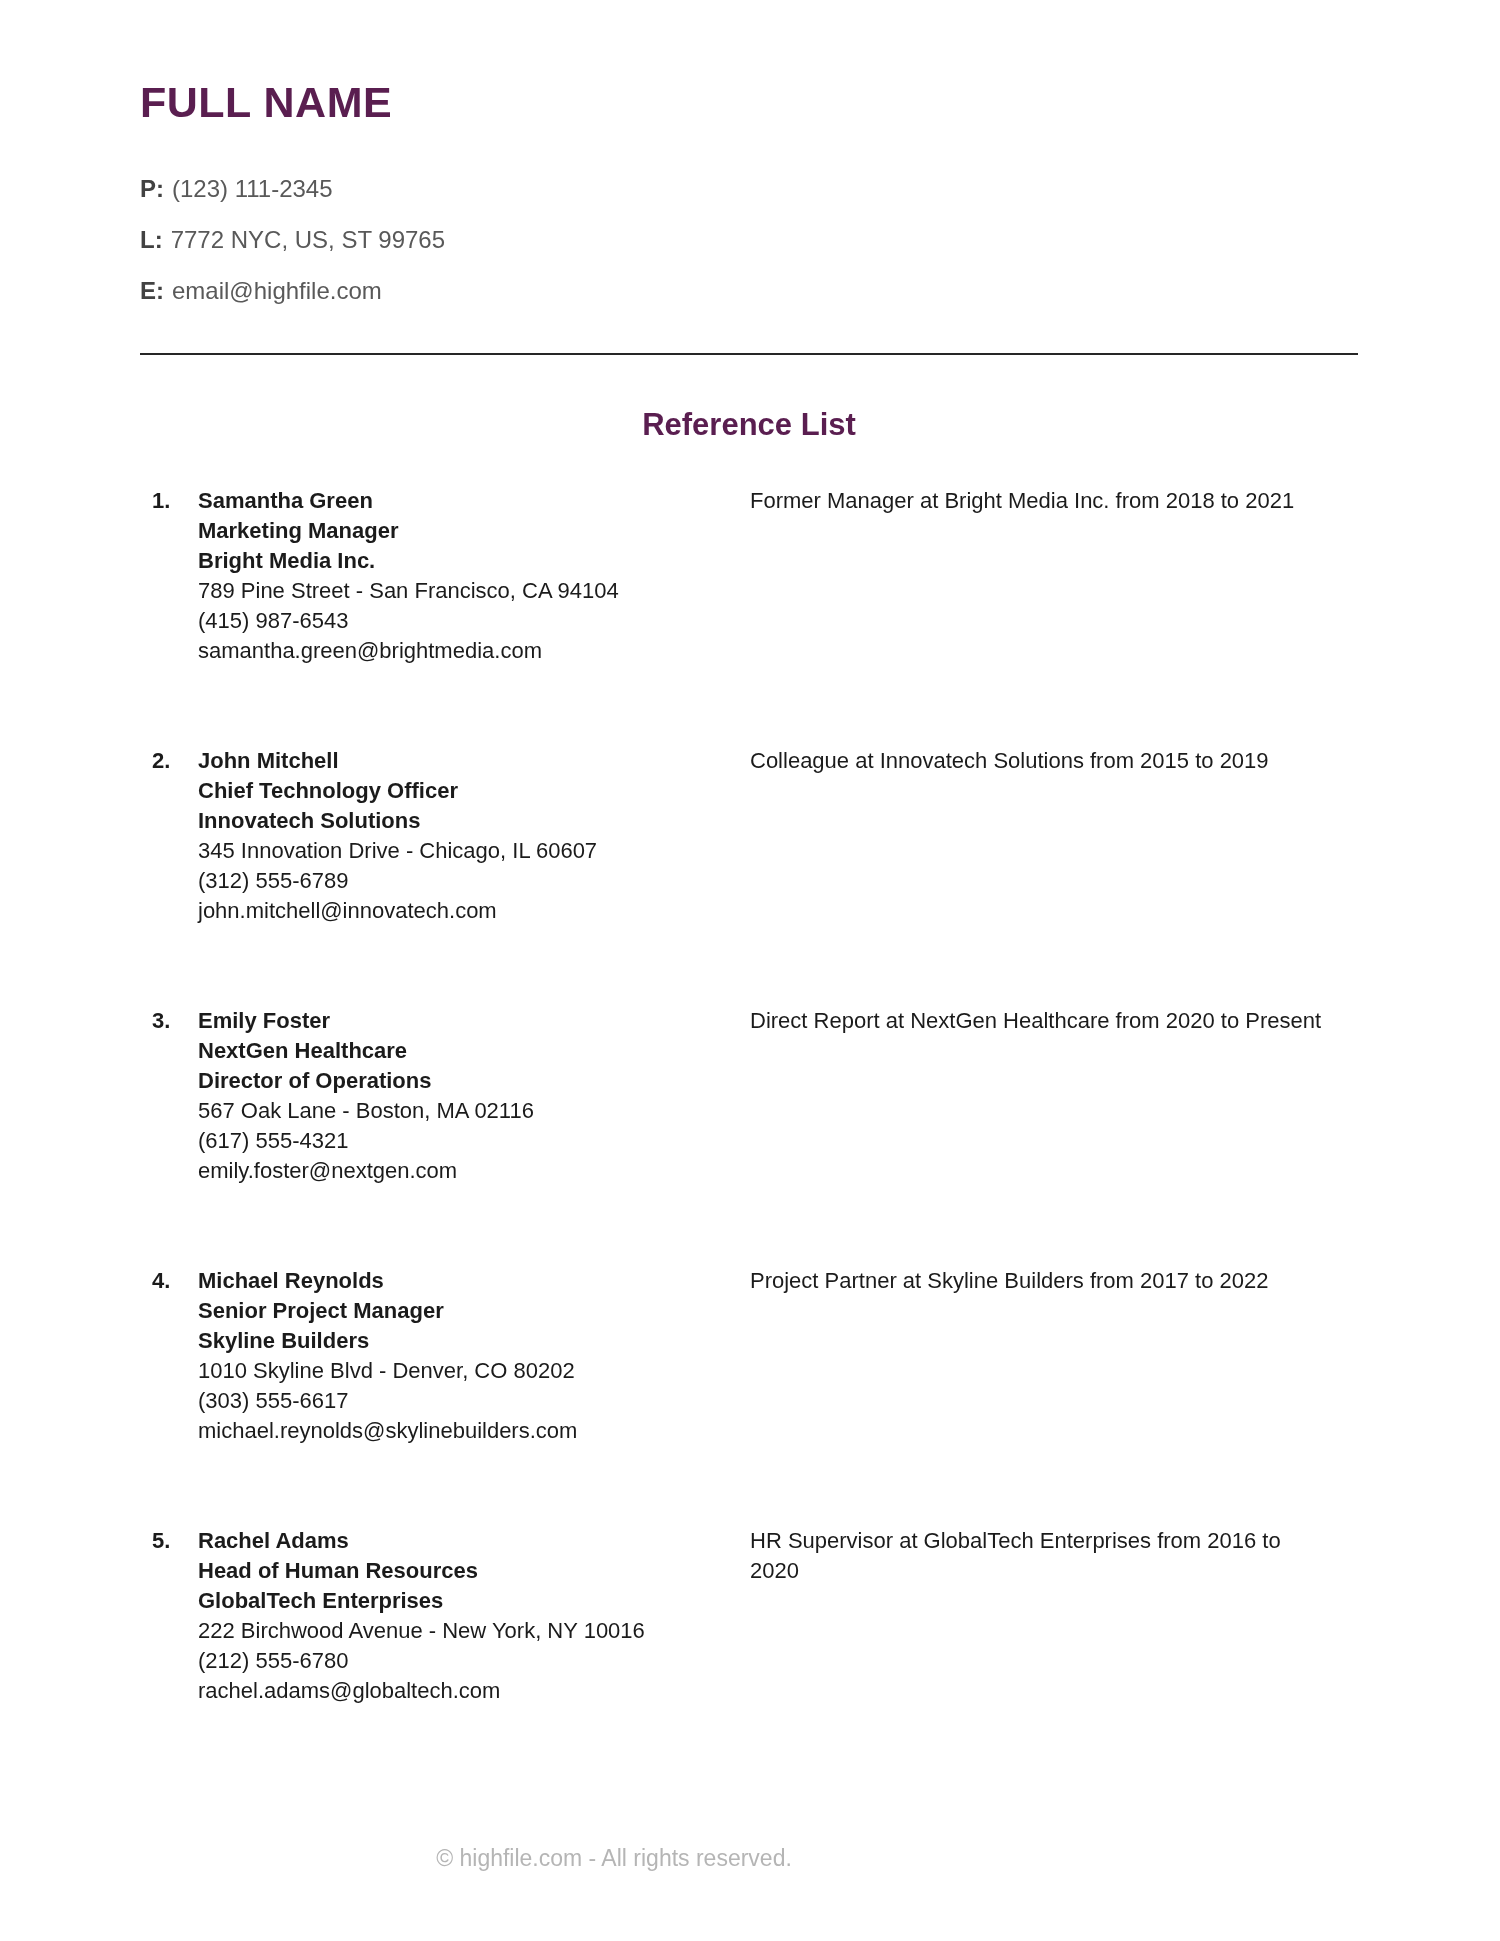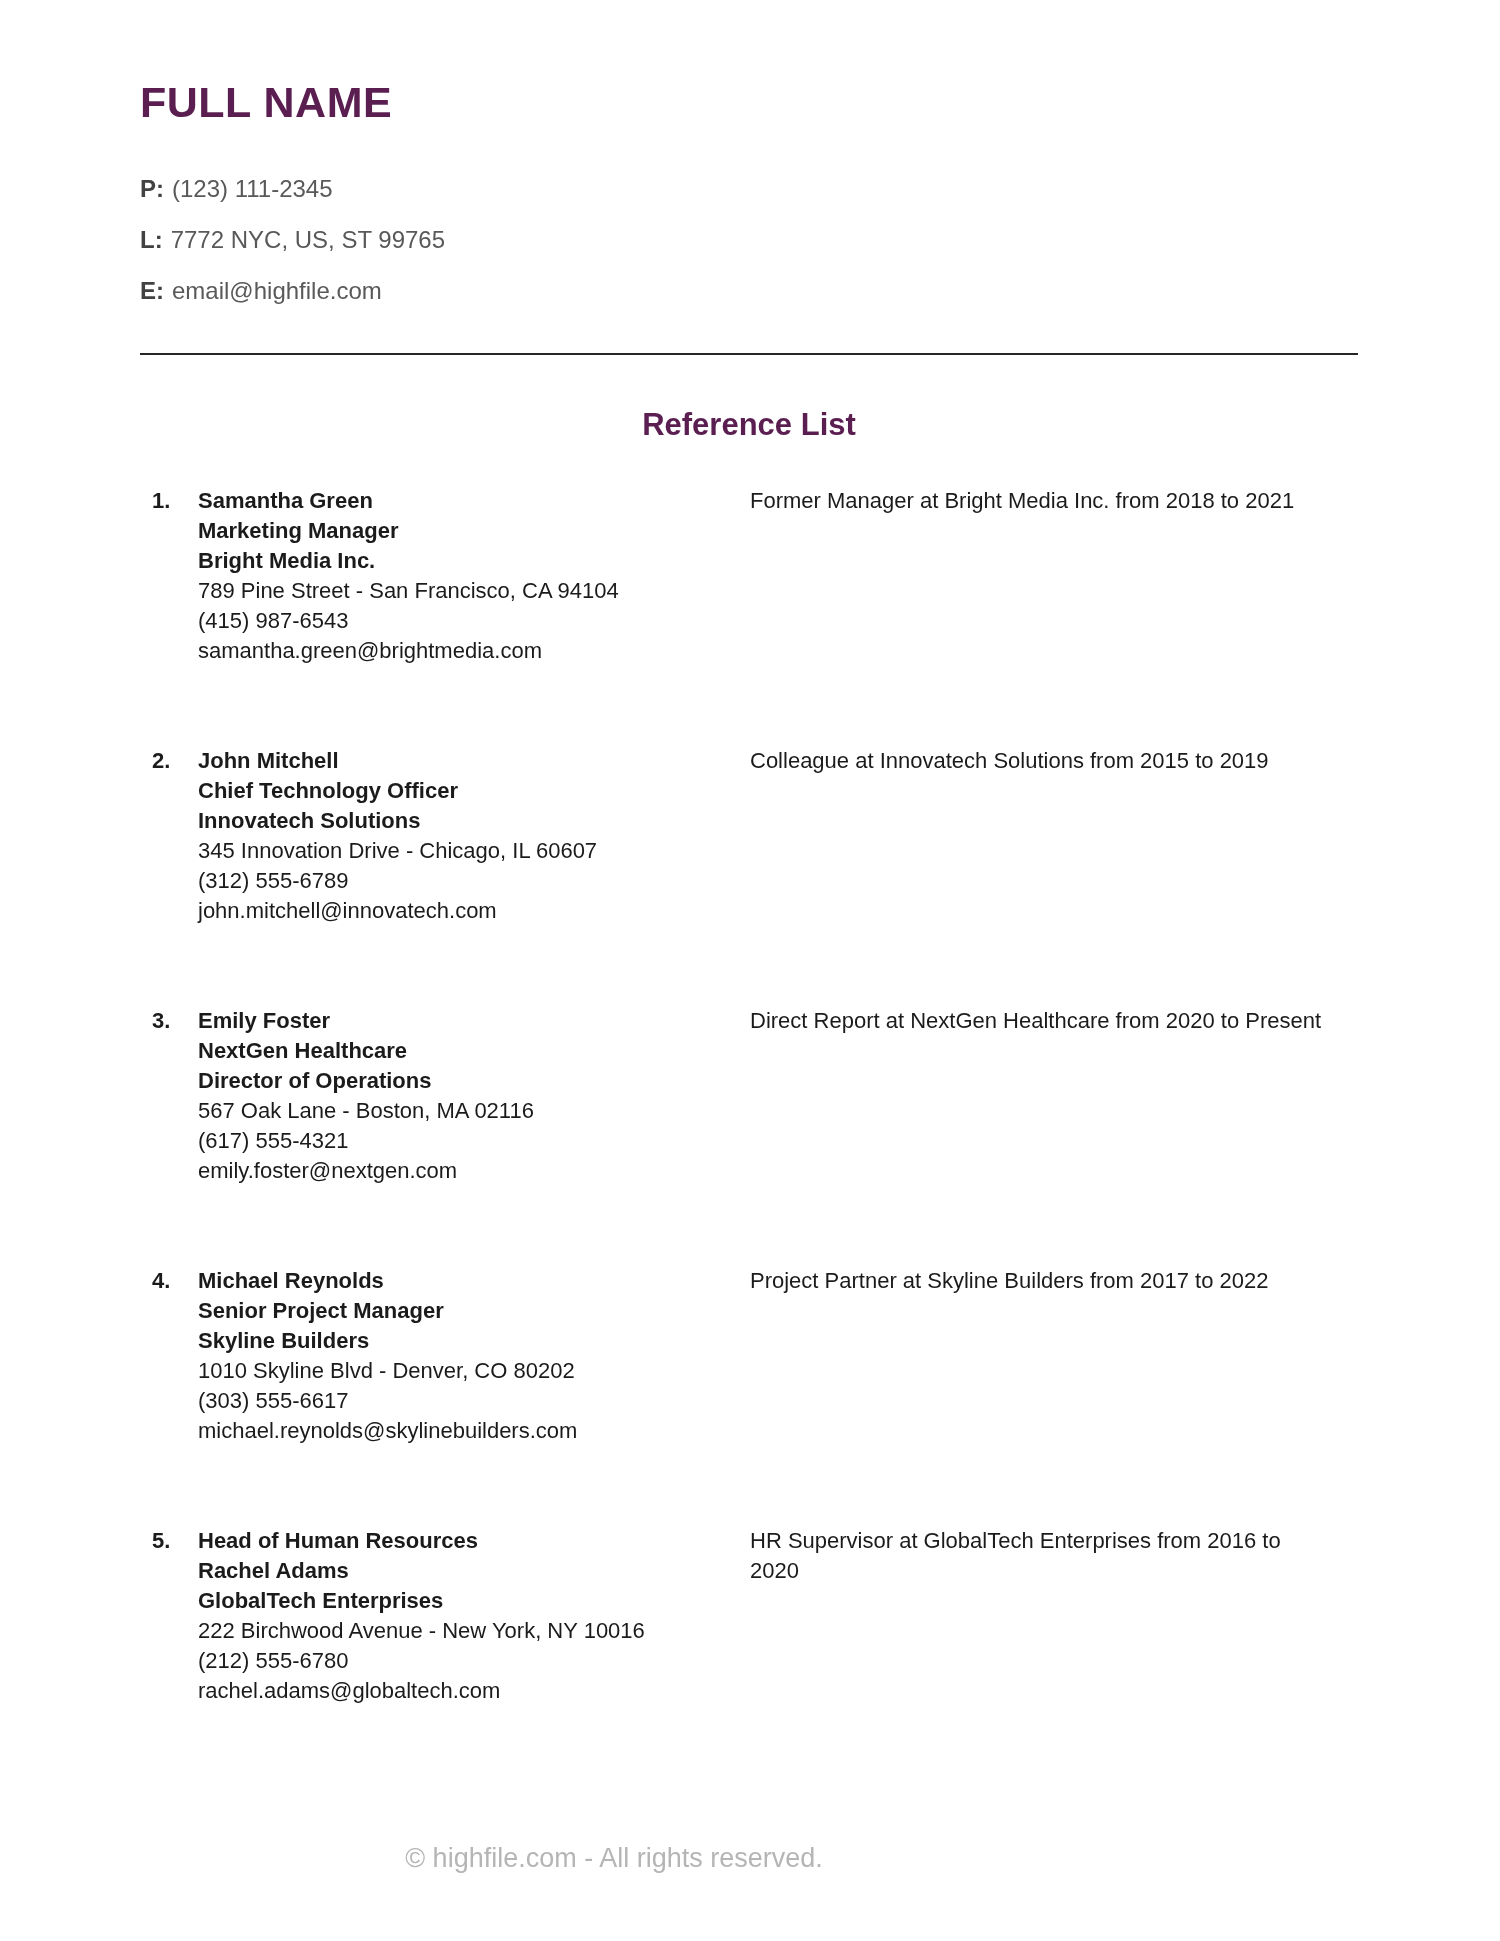"Head of Human Resources" div.ref-line { order: before "Rachel Adams" -> after "Rachel Adams" }
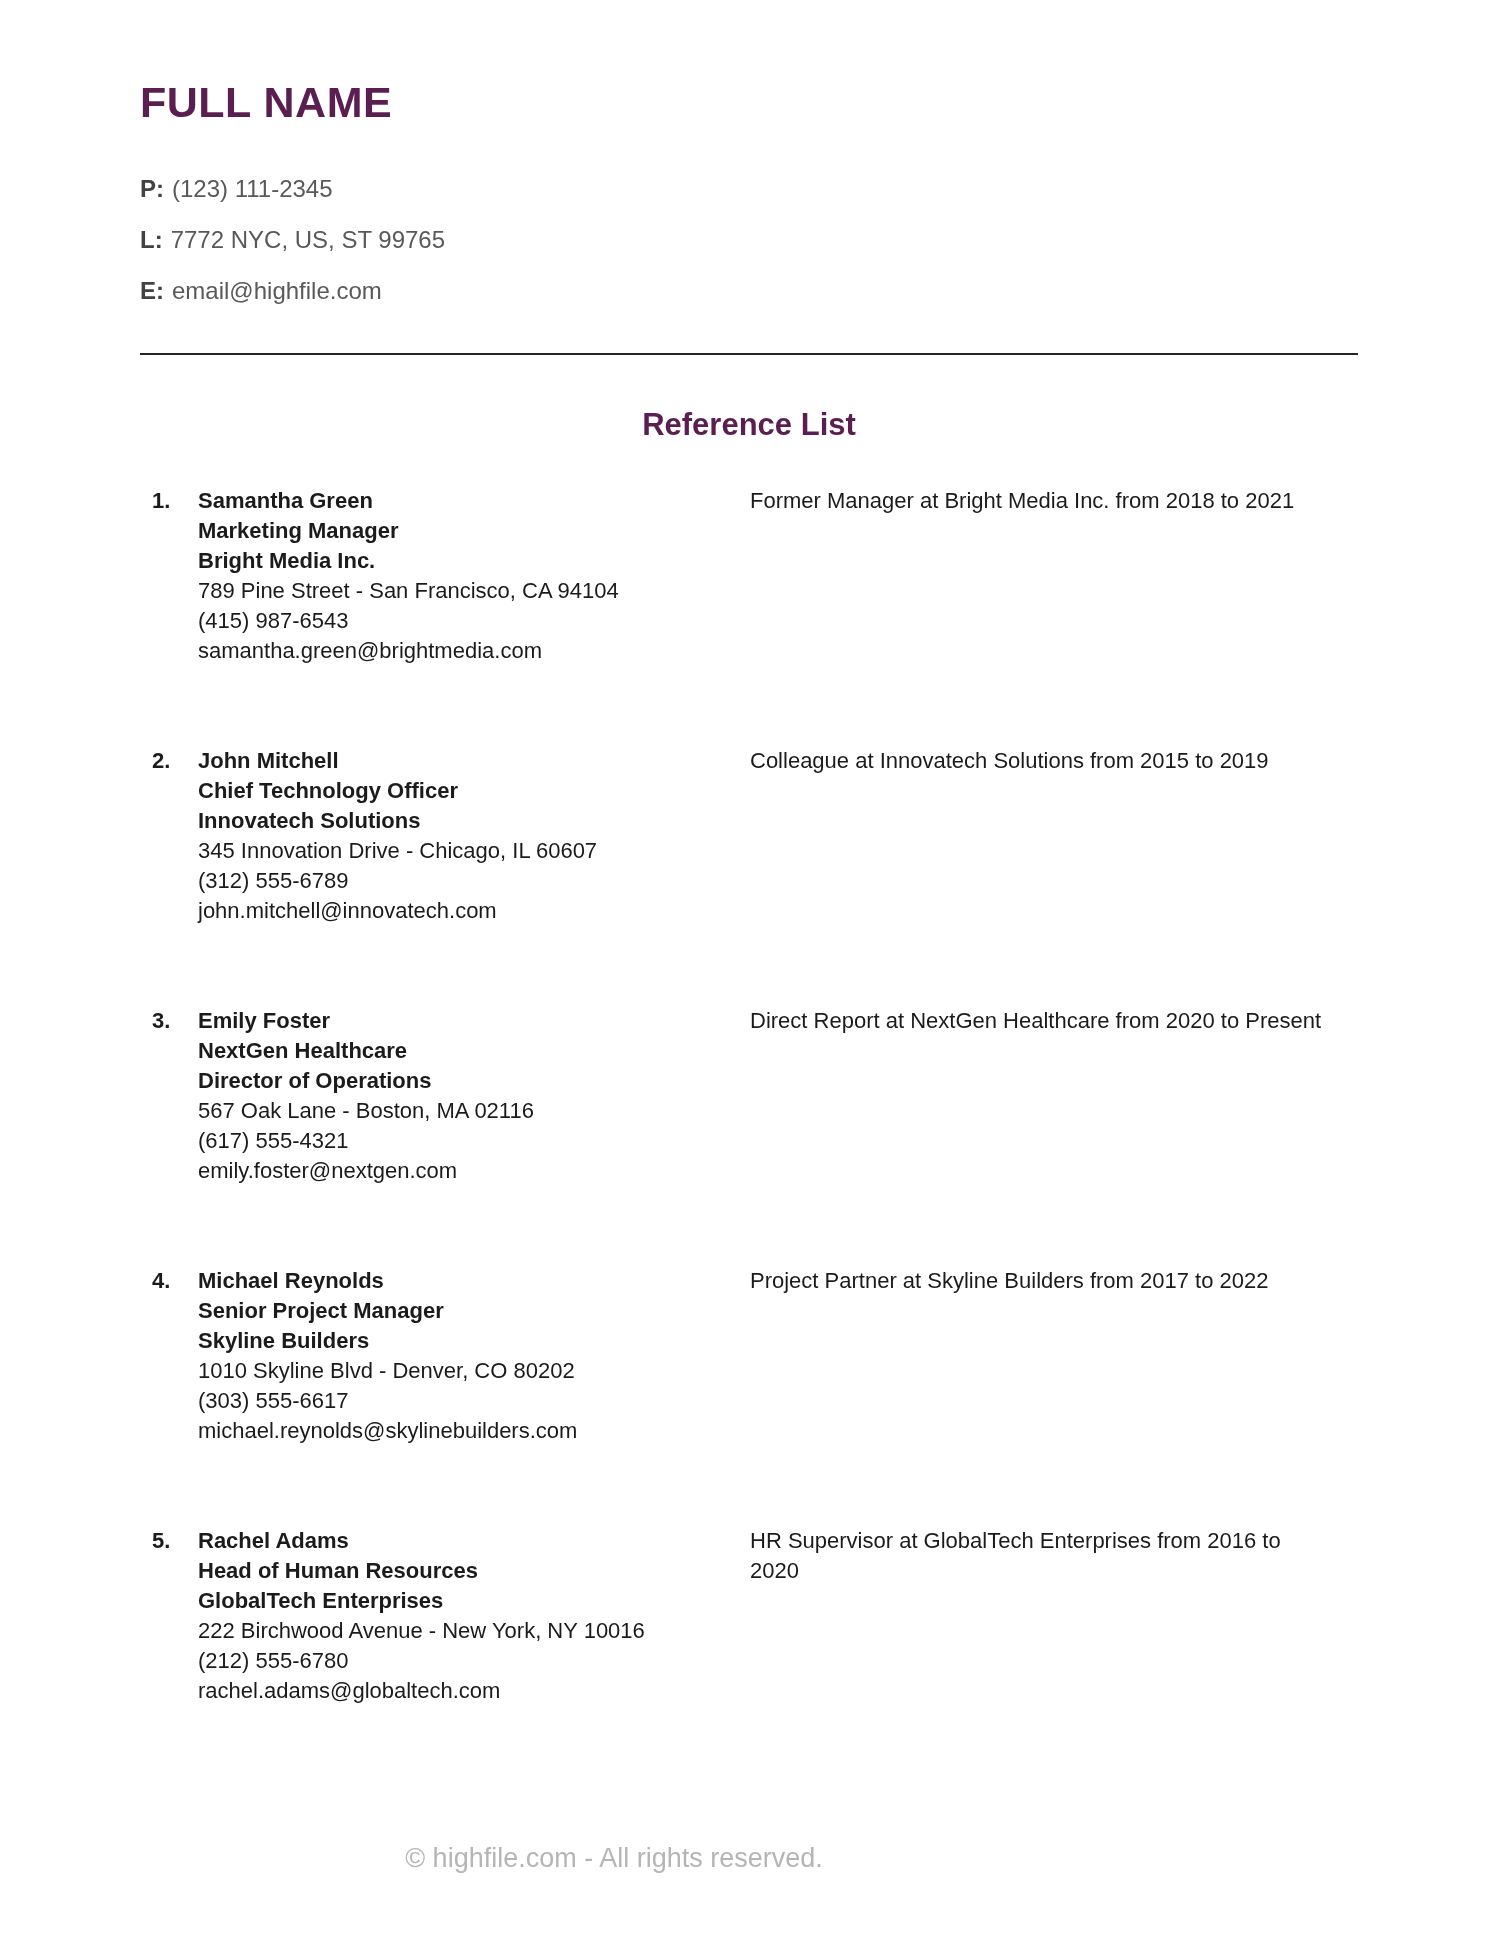"© highfile.com - All rights" .footer { font-size: 27px -> 23px }
